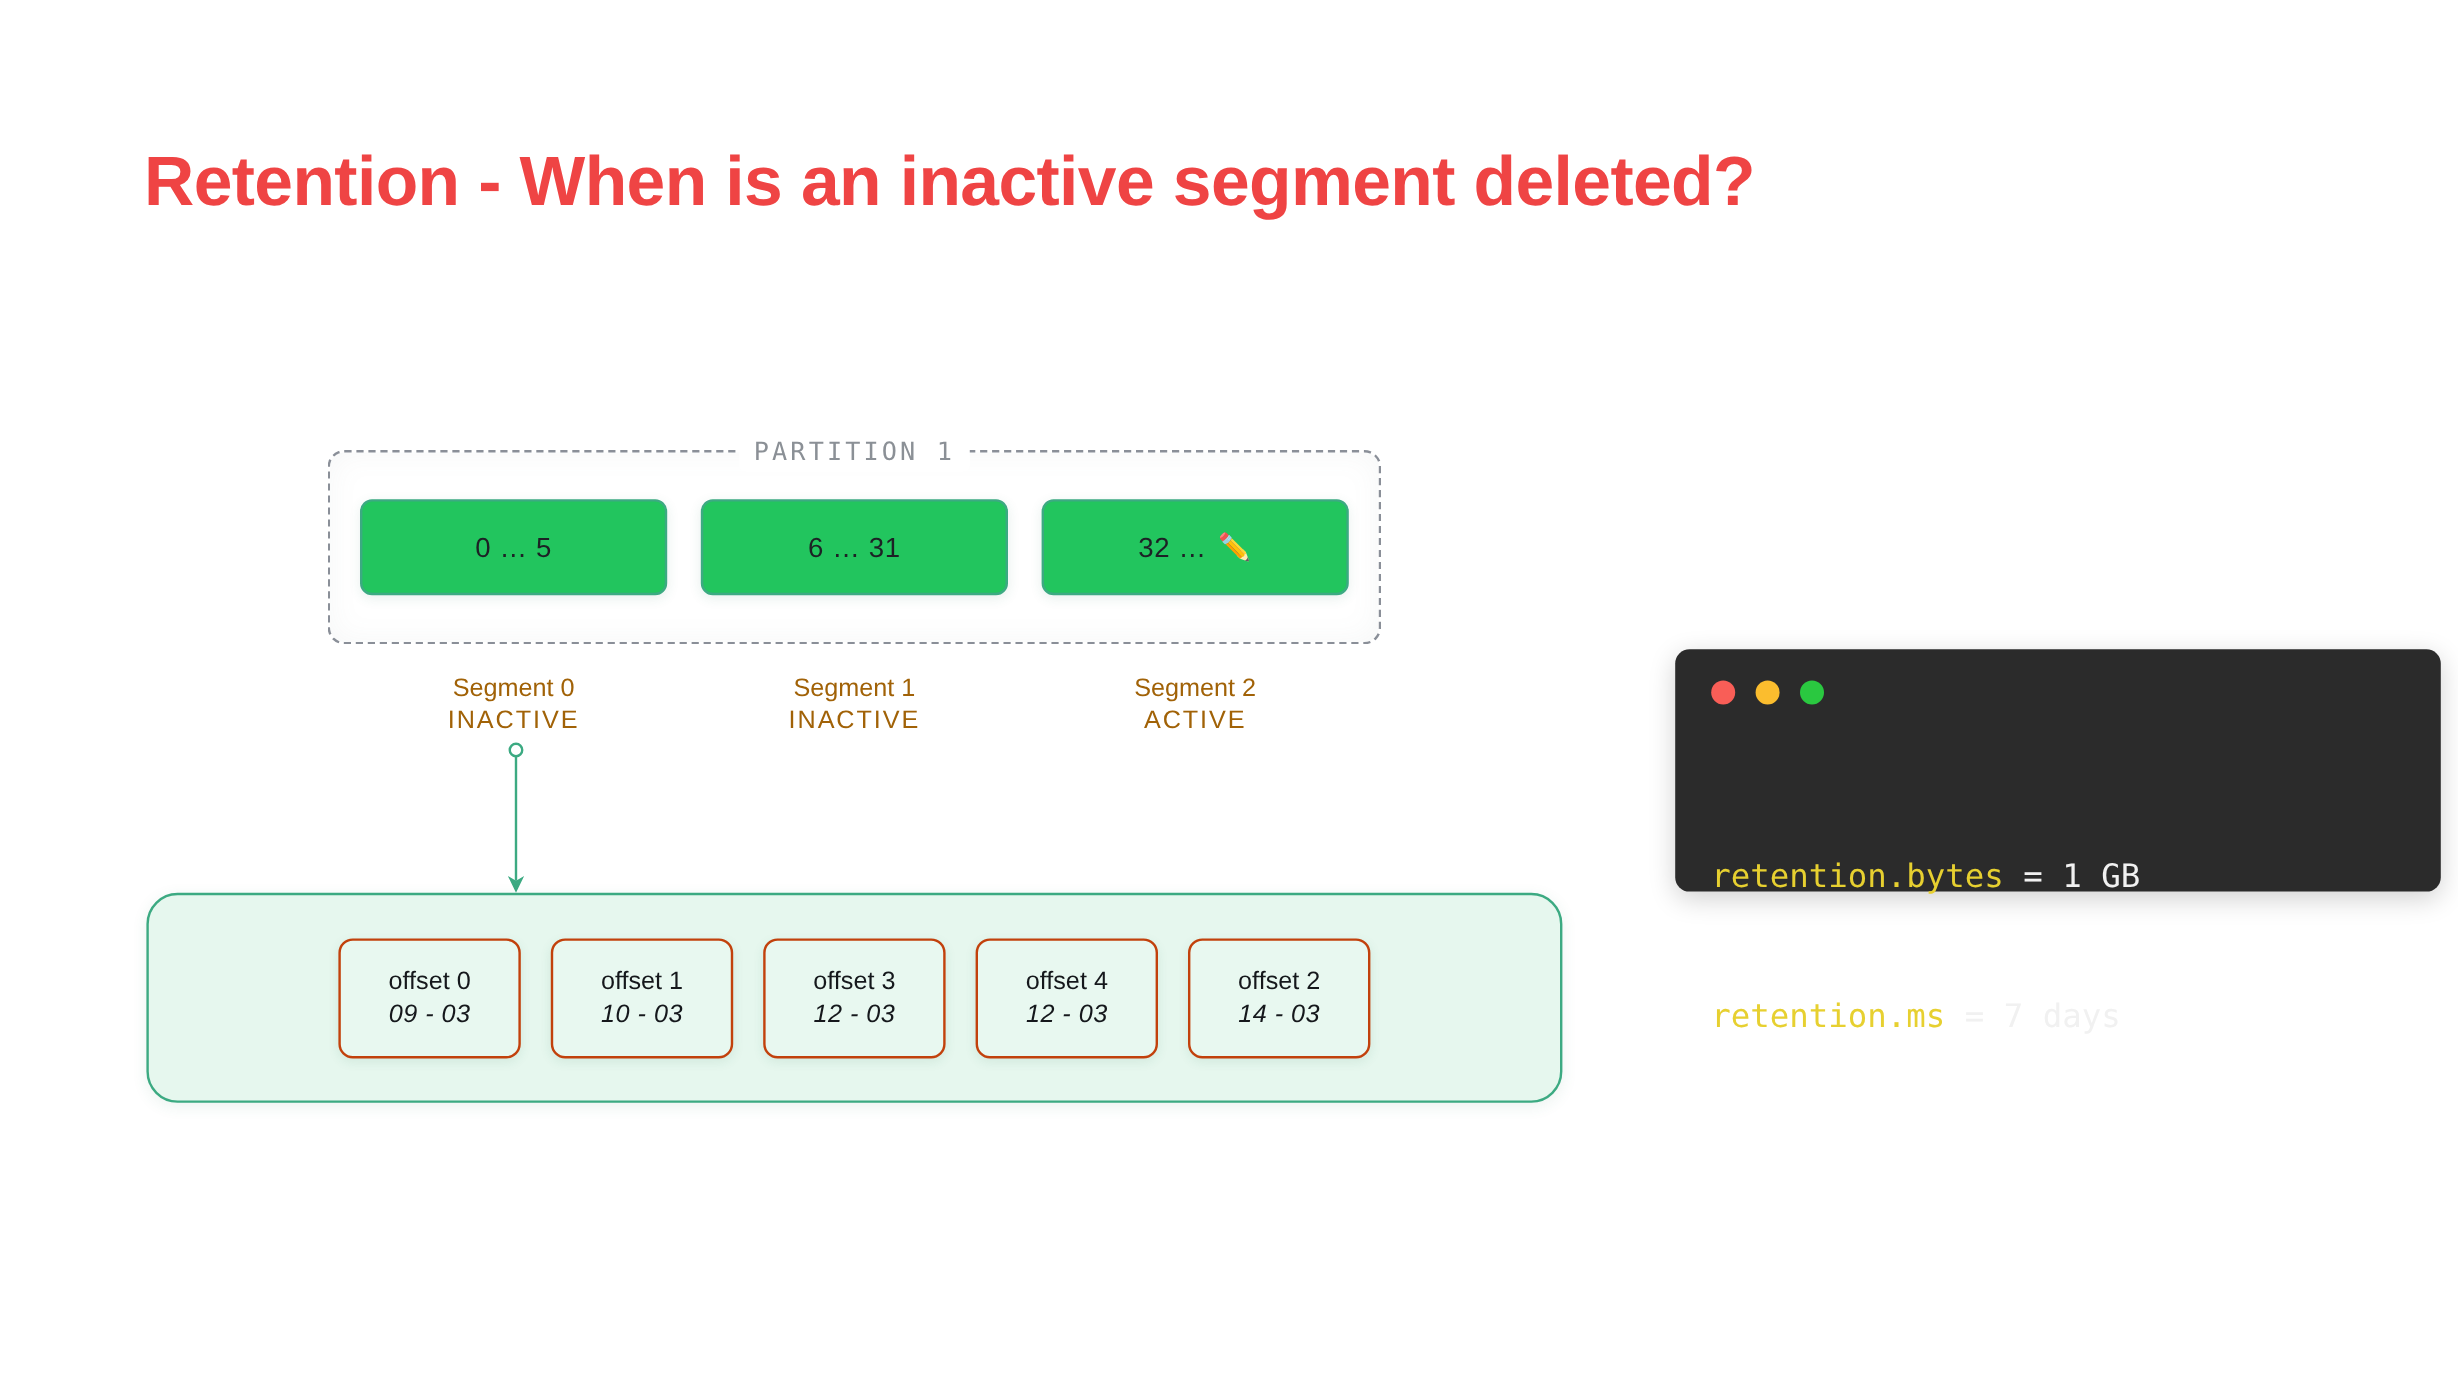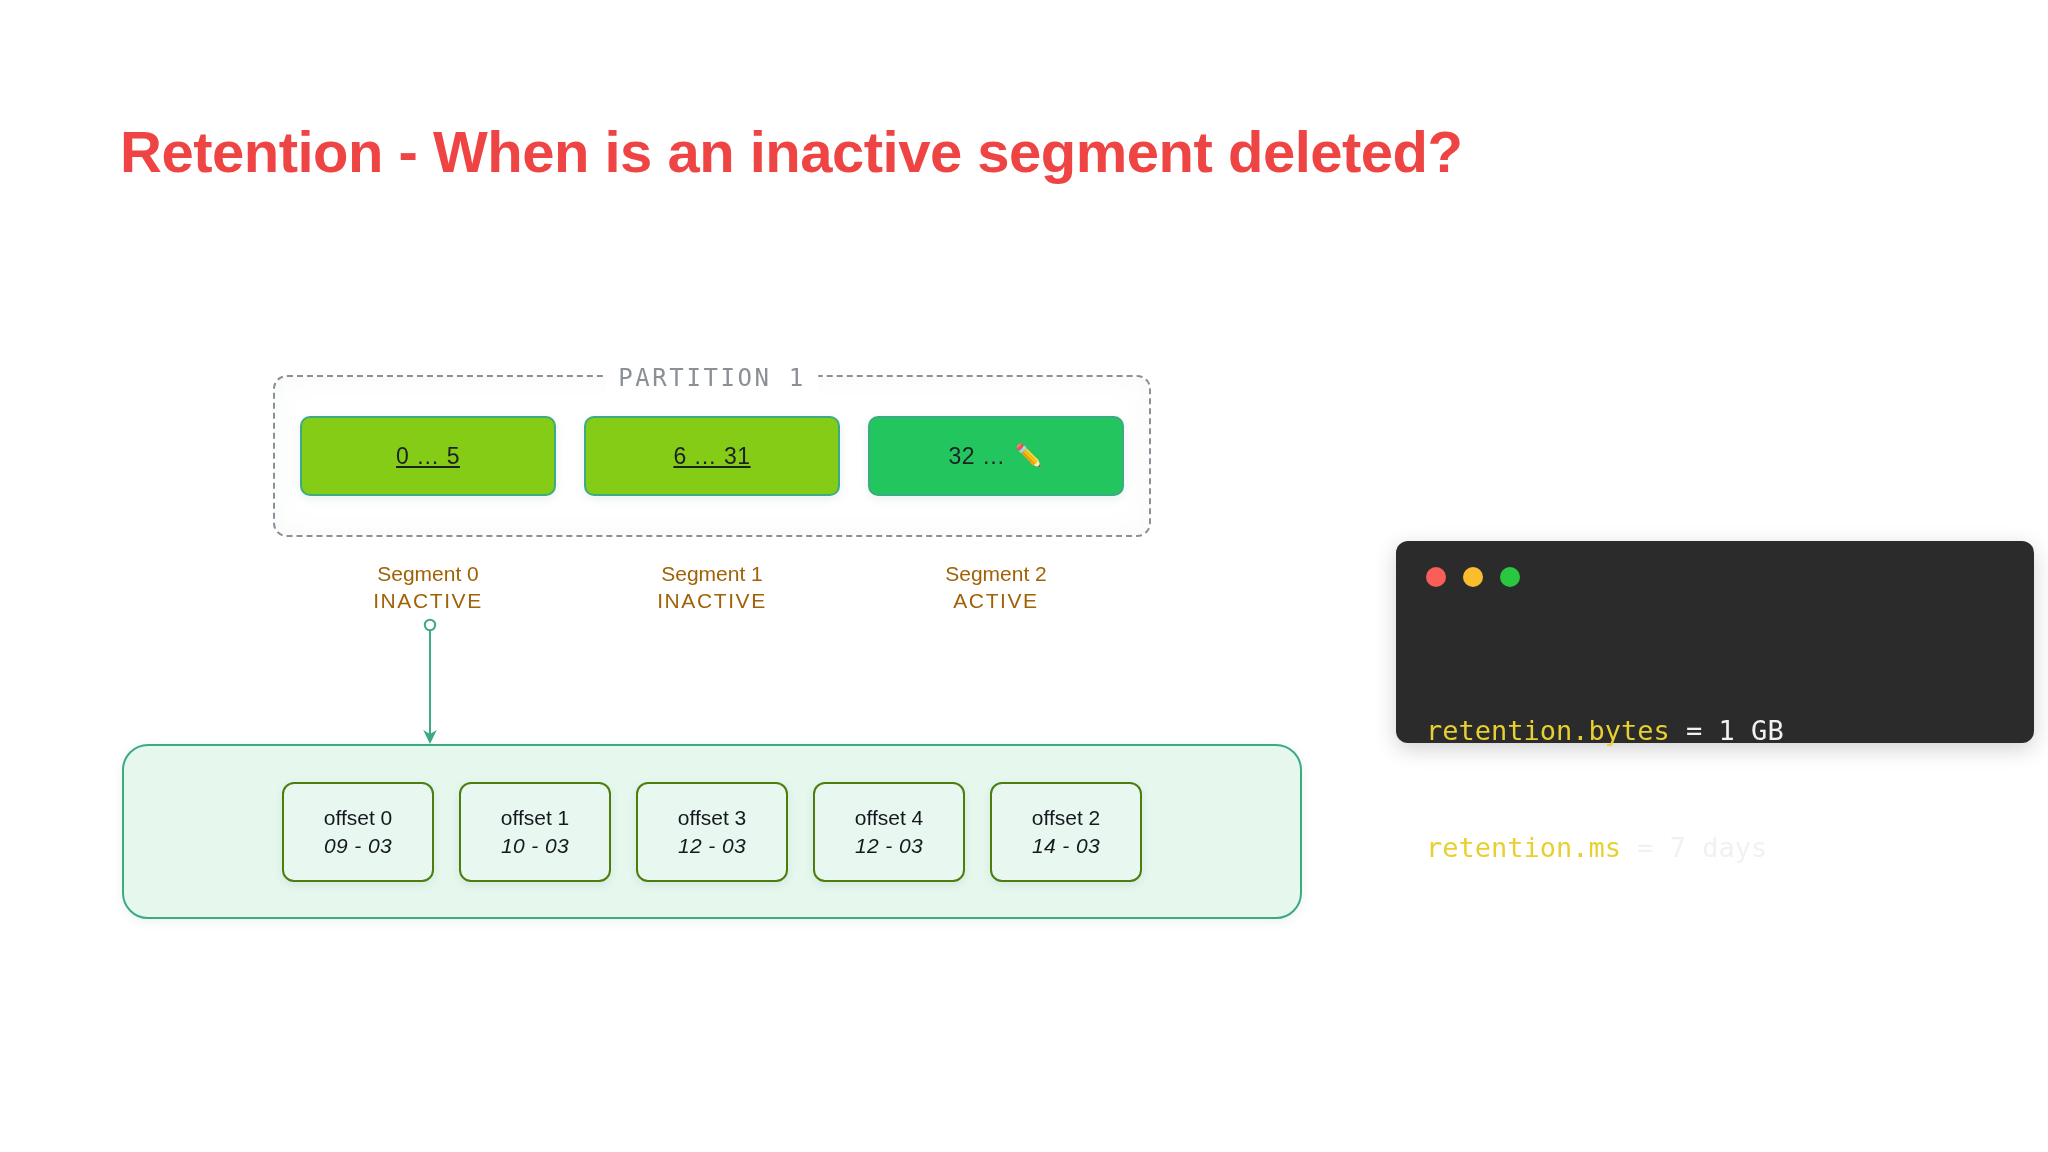"PARTITION 1" .partition-label { font-size: 24px -> 21px }
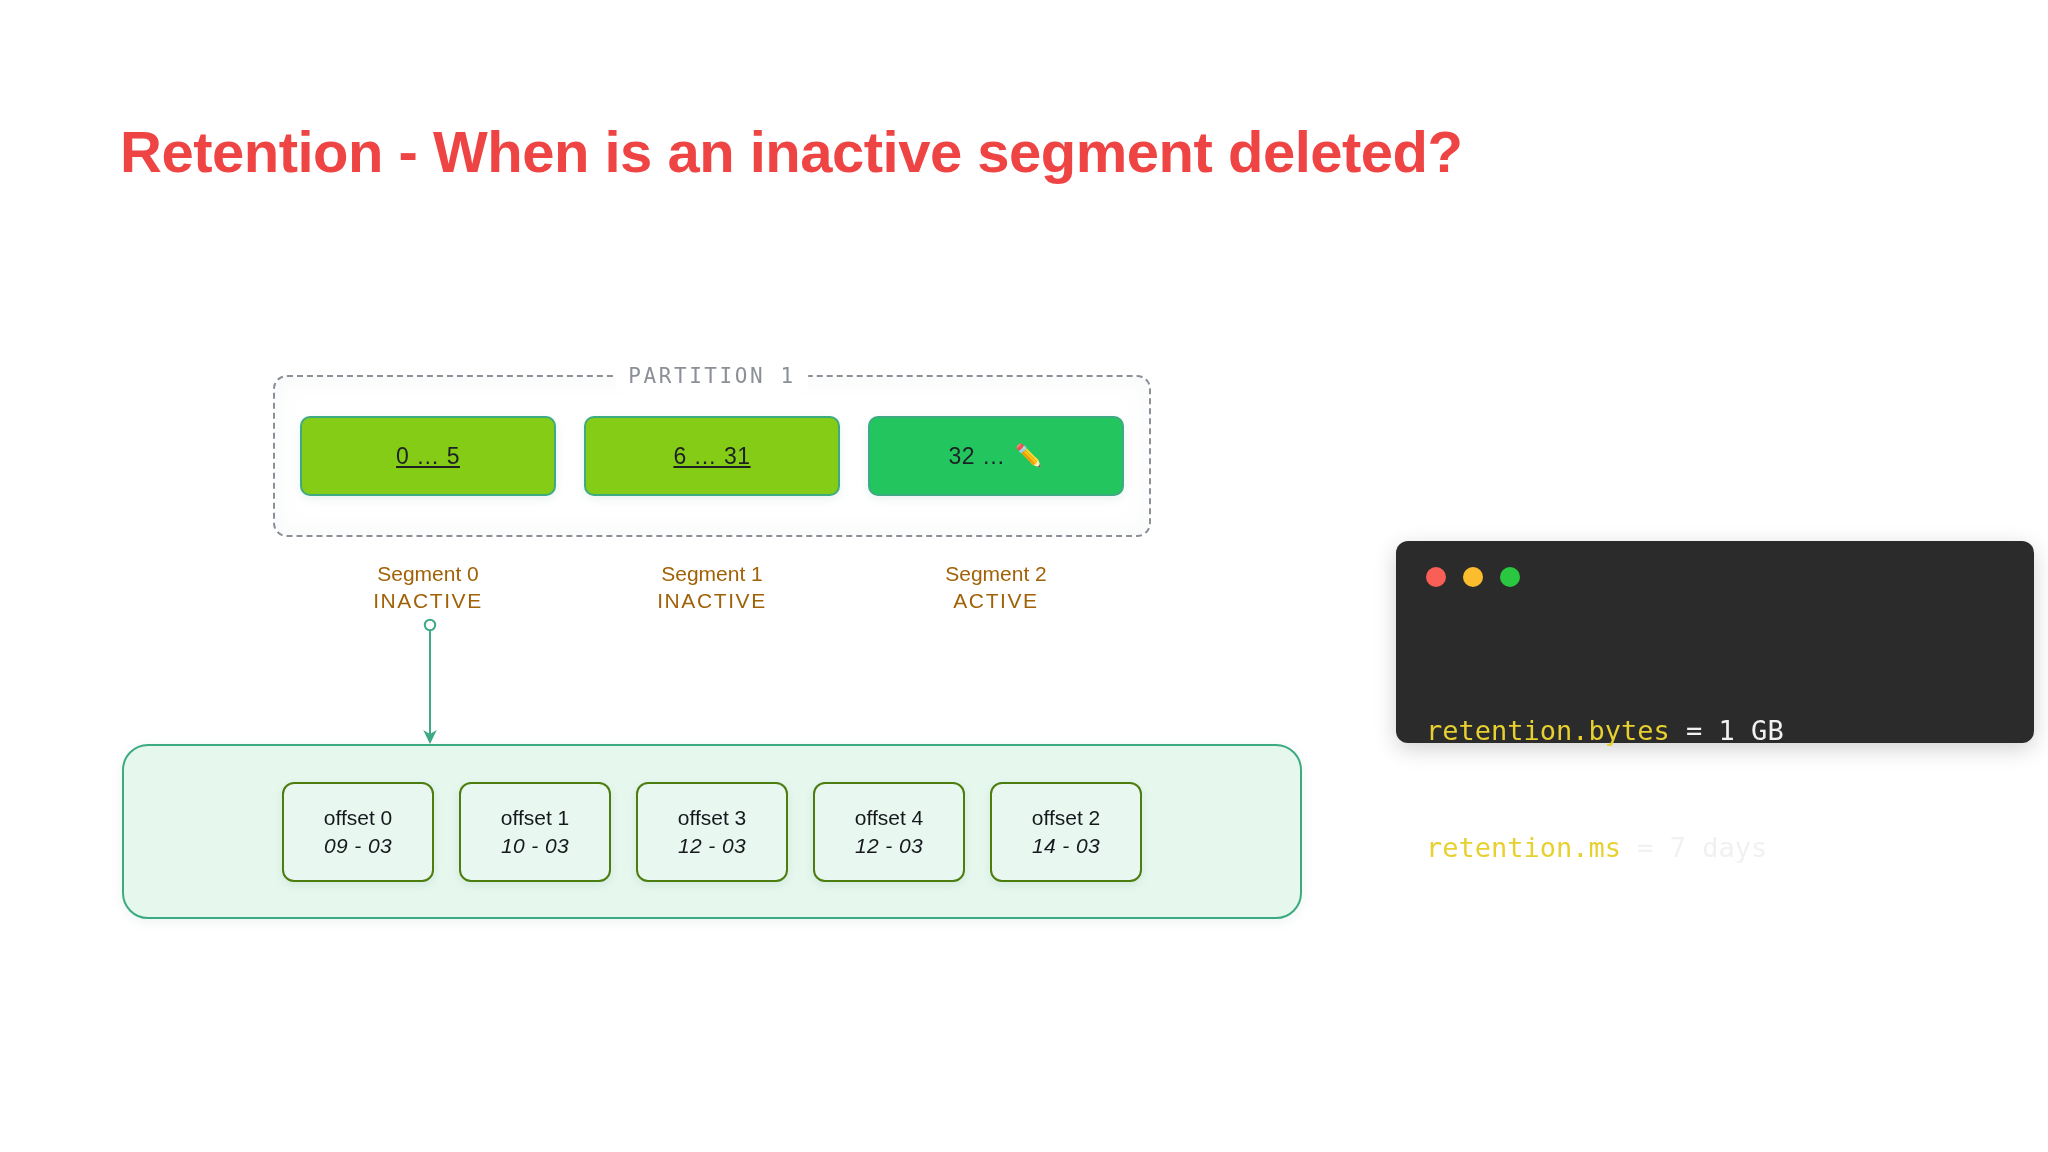"0 … 5" .segment.inactive-fill { background: #84cc16 -> #22c55e; text-decoration: underline -> none }
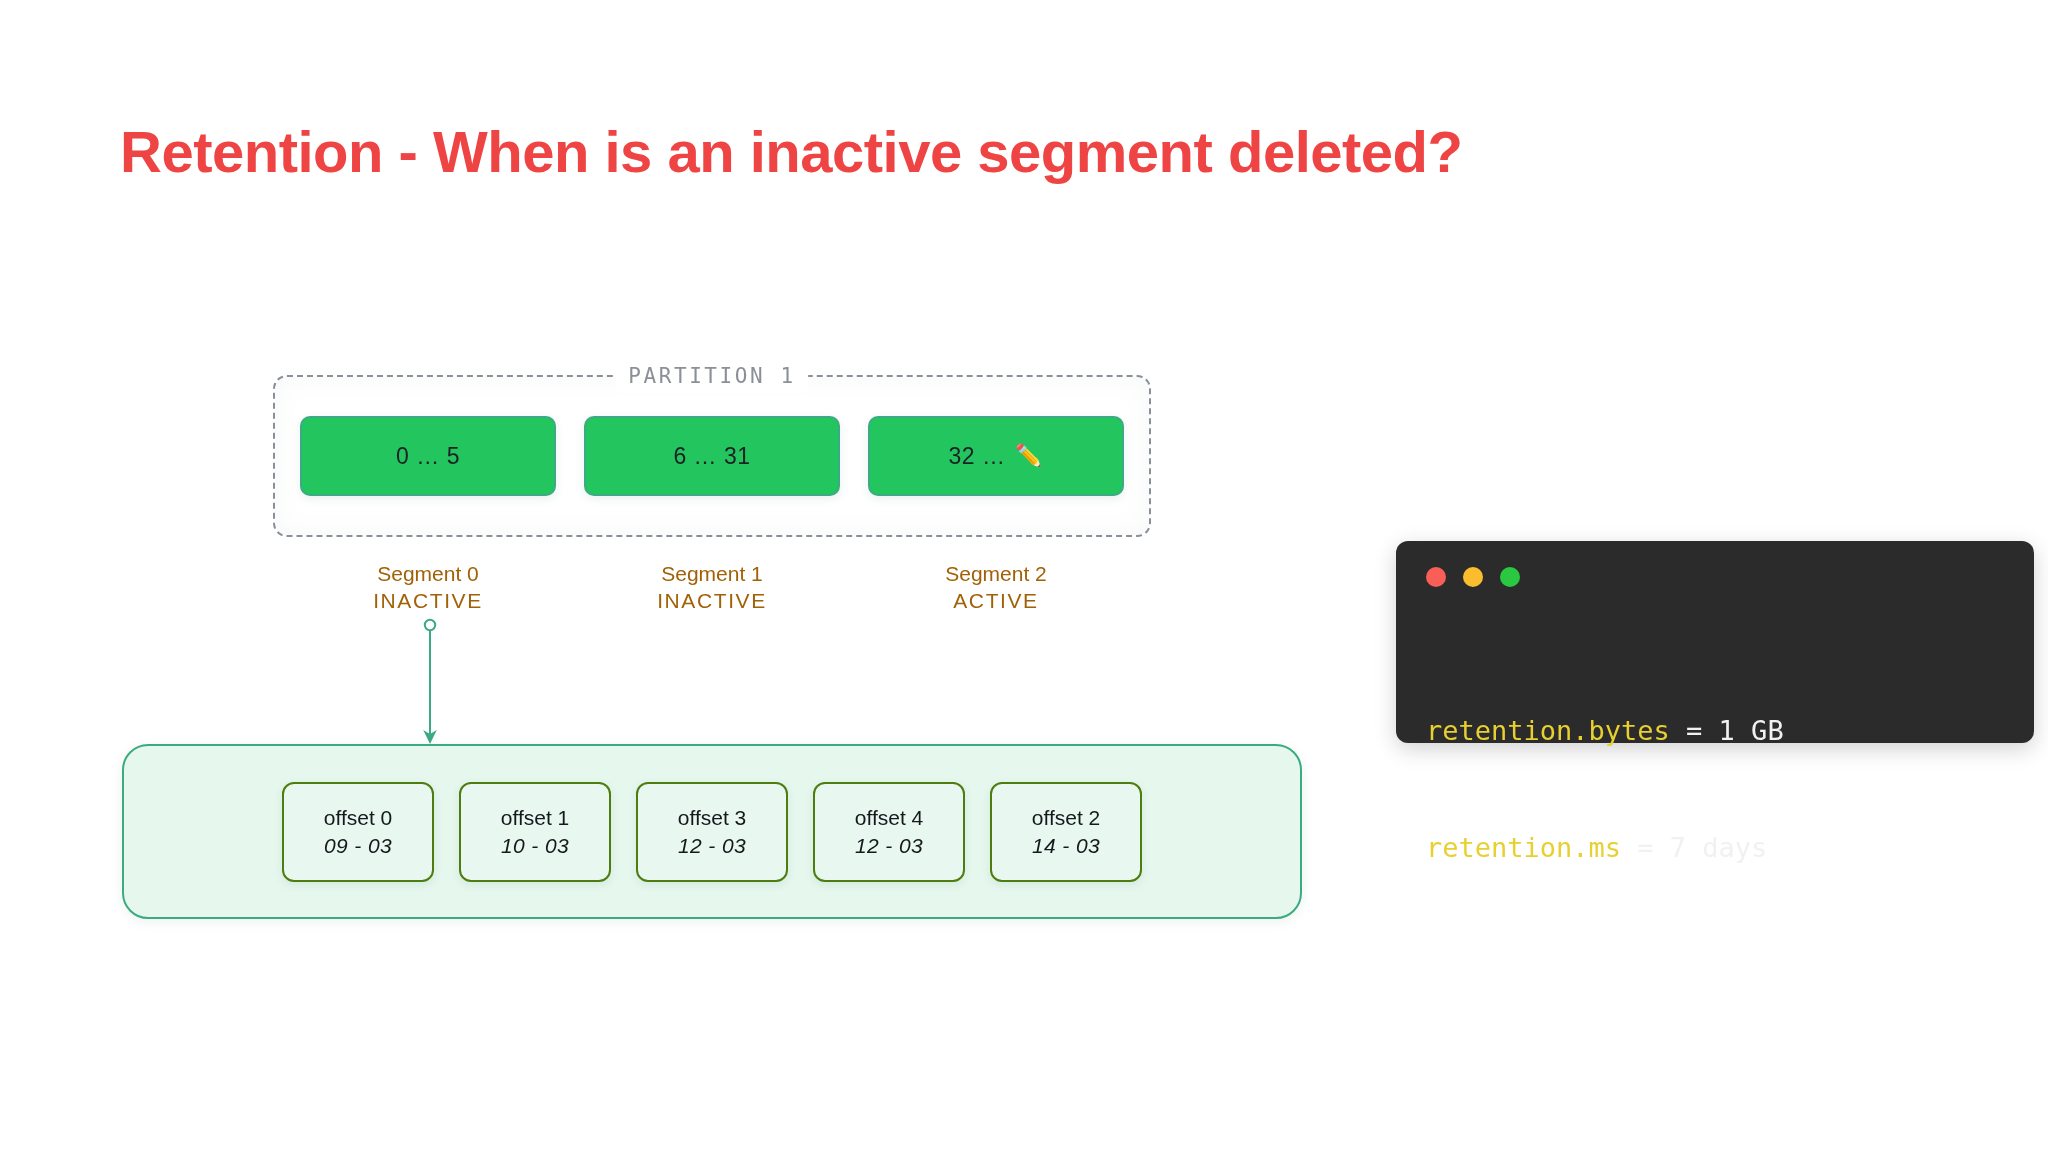"offset 0" .offset-cell { border: 2px solid #4d7c0f -> 2px solid #c2410c }
